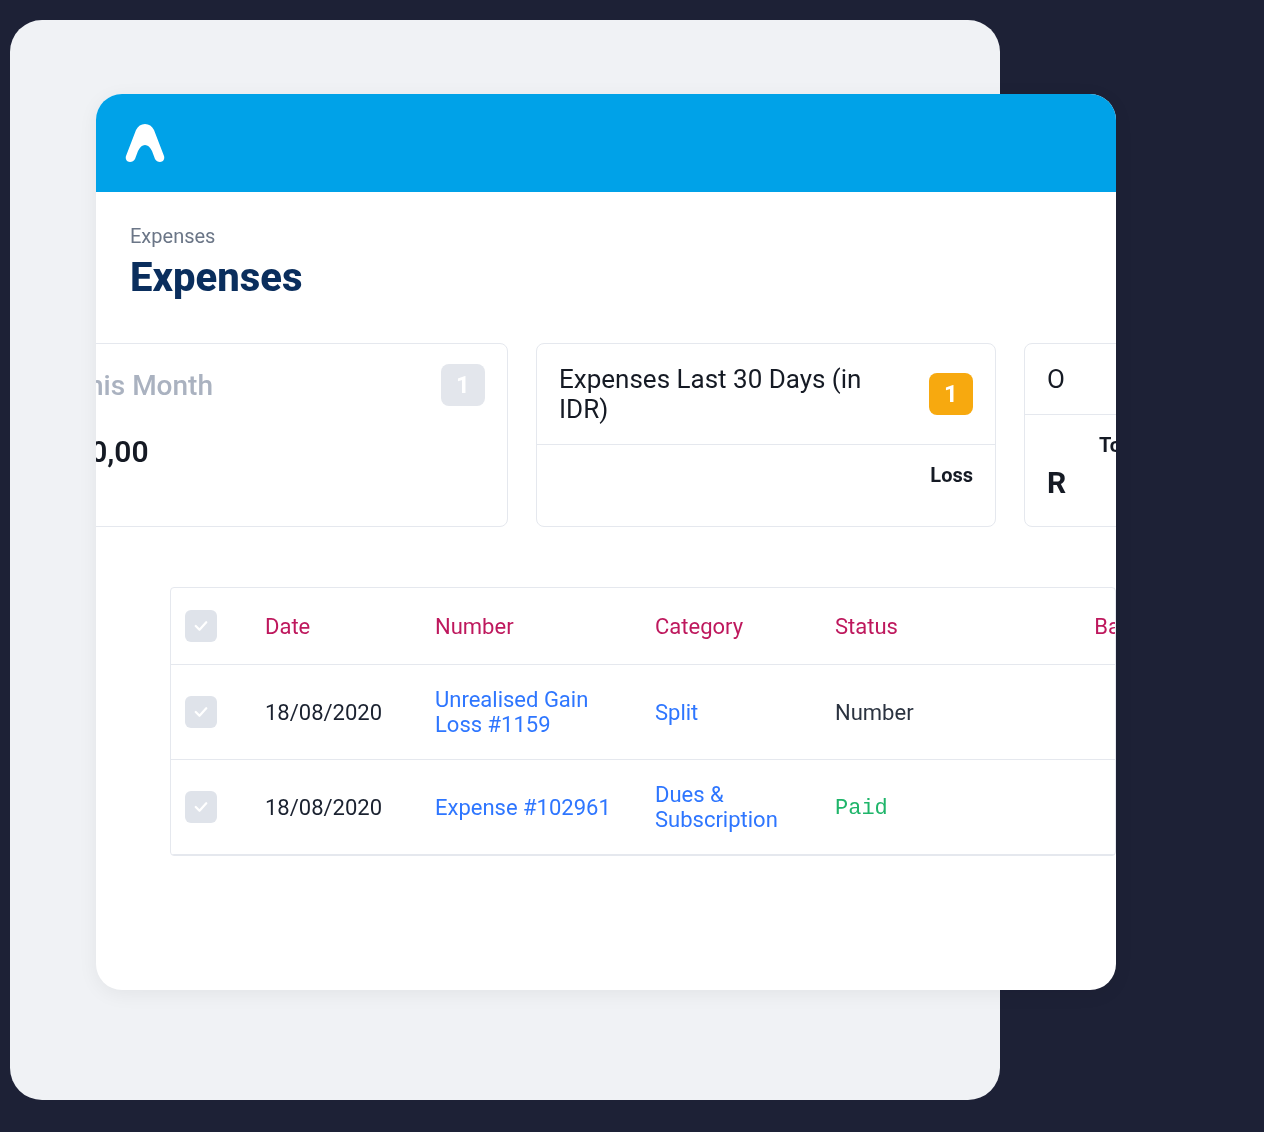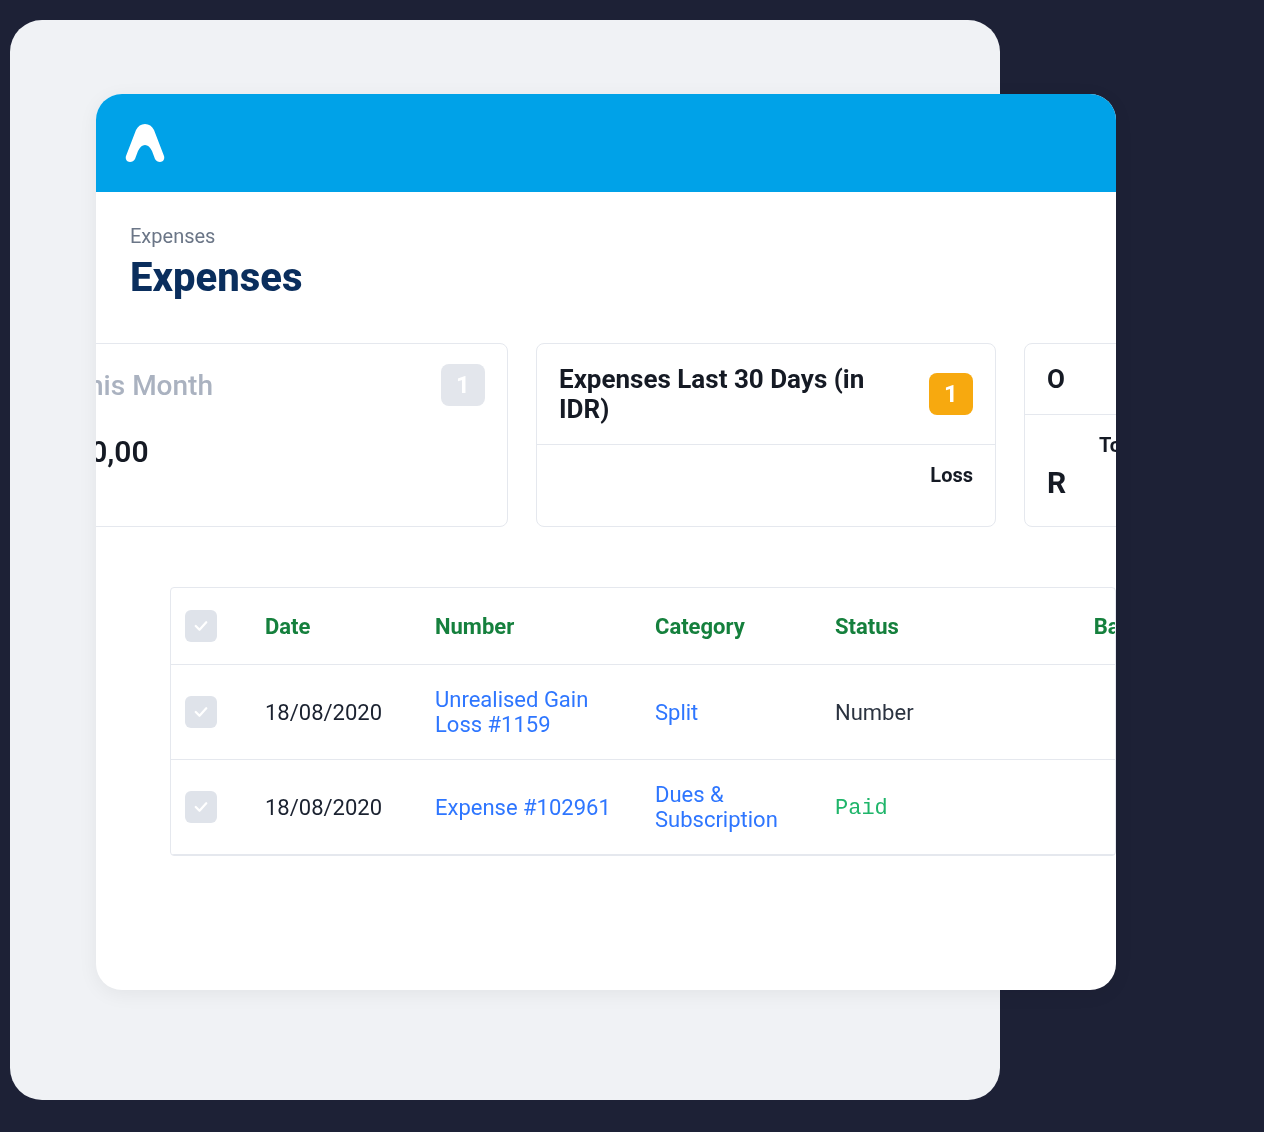"Expenses Last 30 Days (in" .card-title-strong { font-weight: 700 -> 400 }
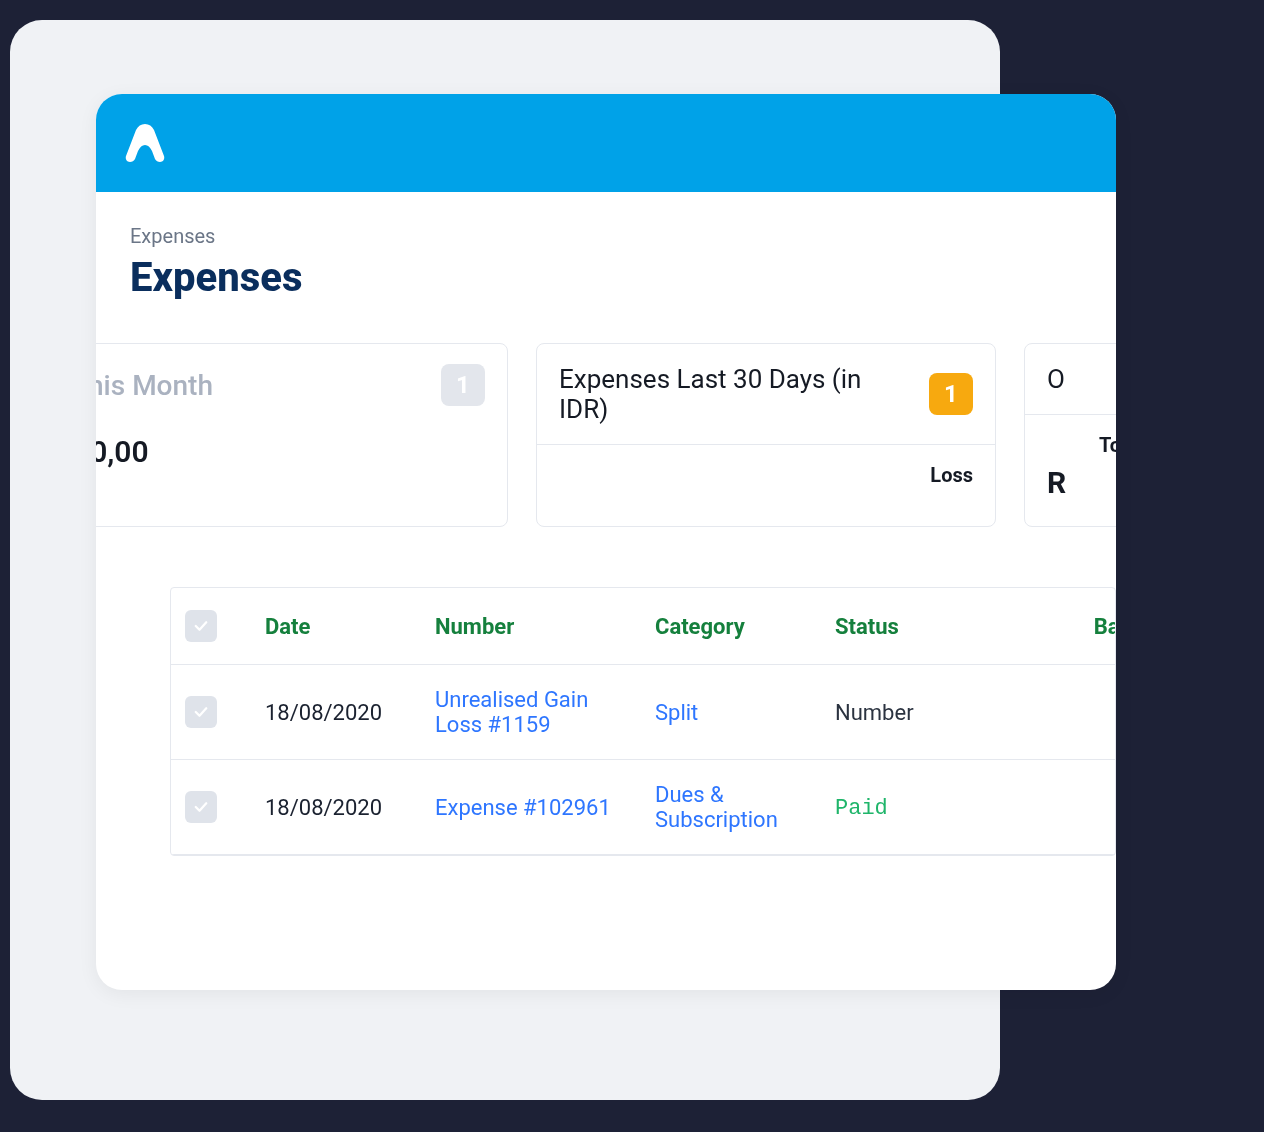"Date" th { color: #15803d -> #be185d; font-weight: 700 -> 400 }
